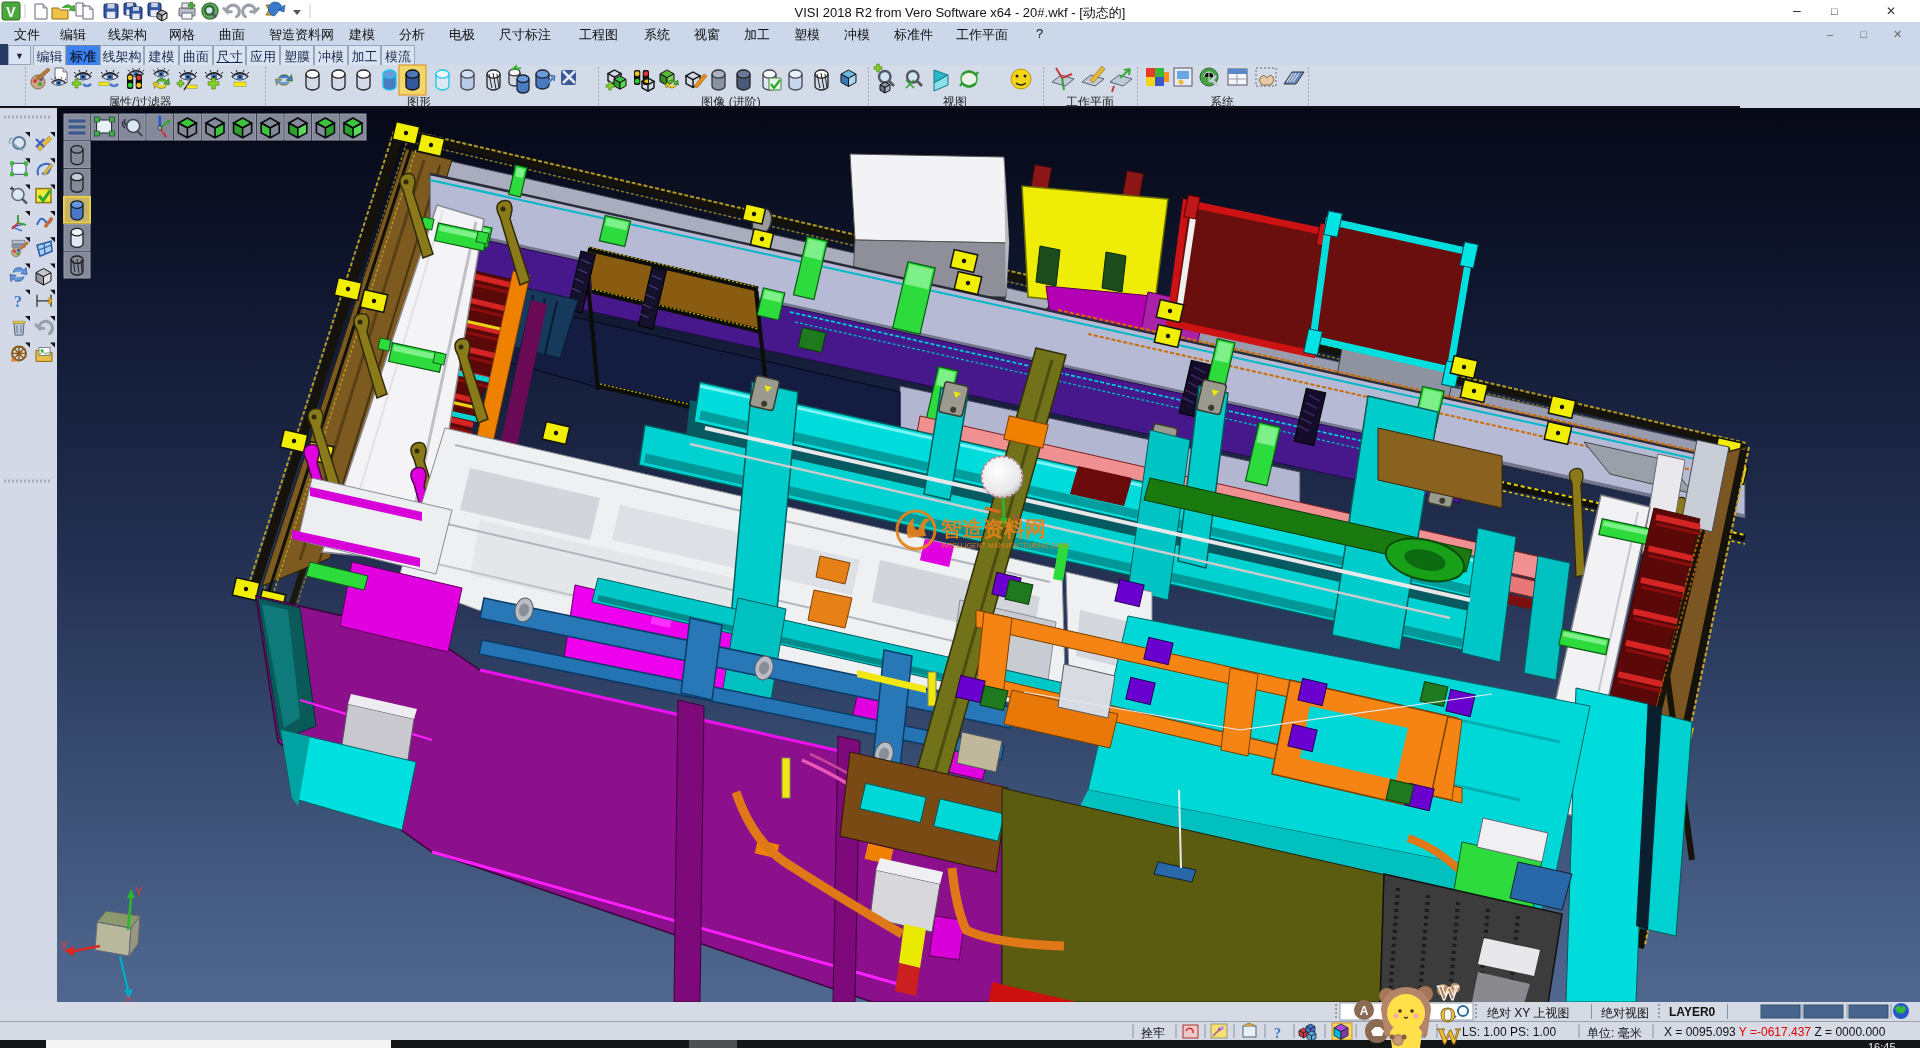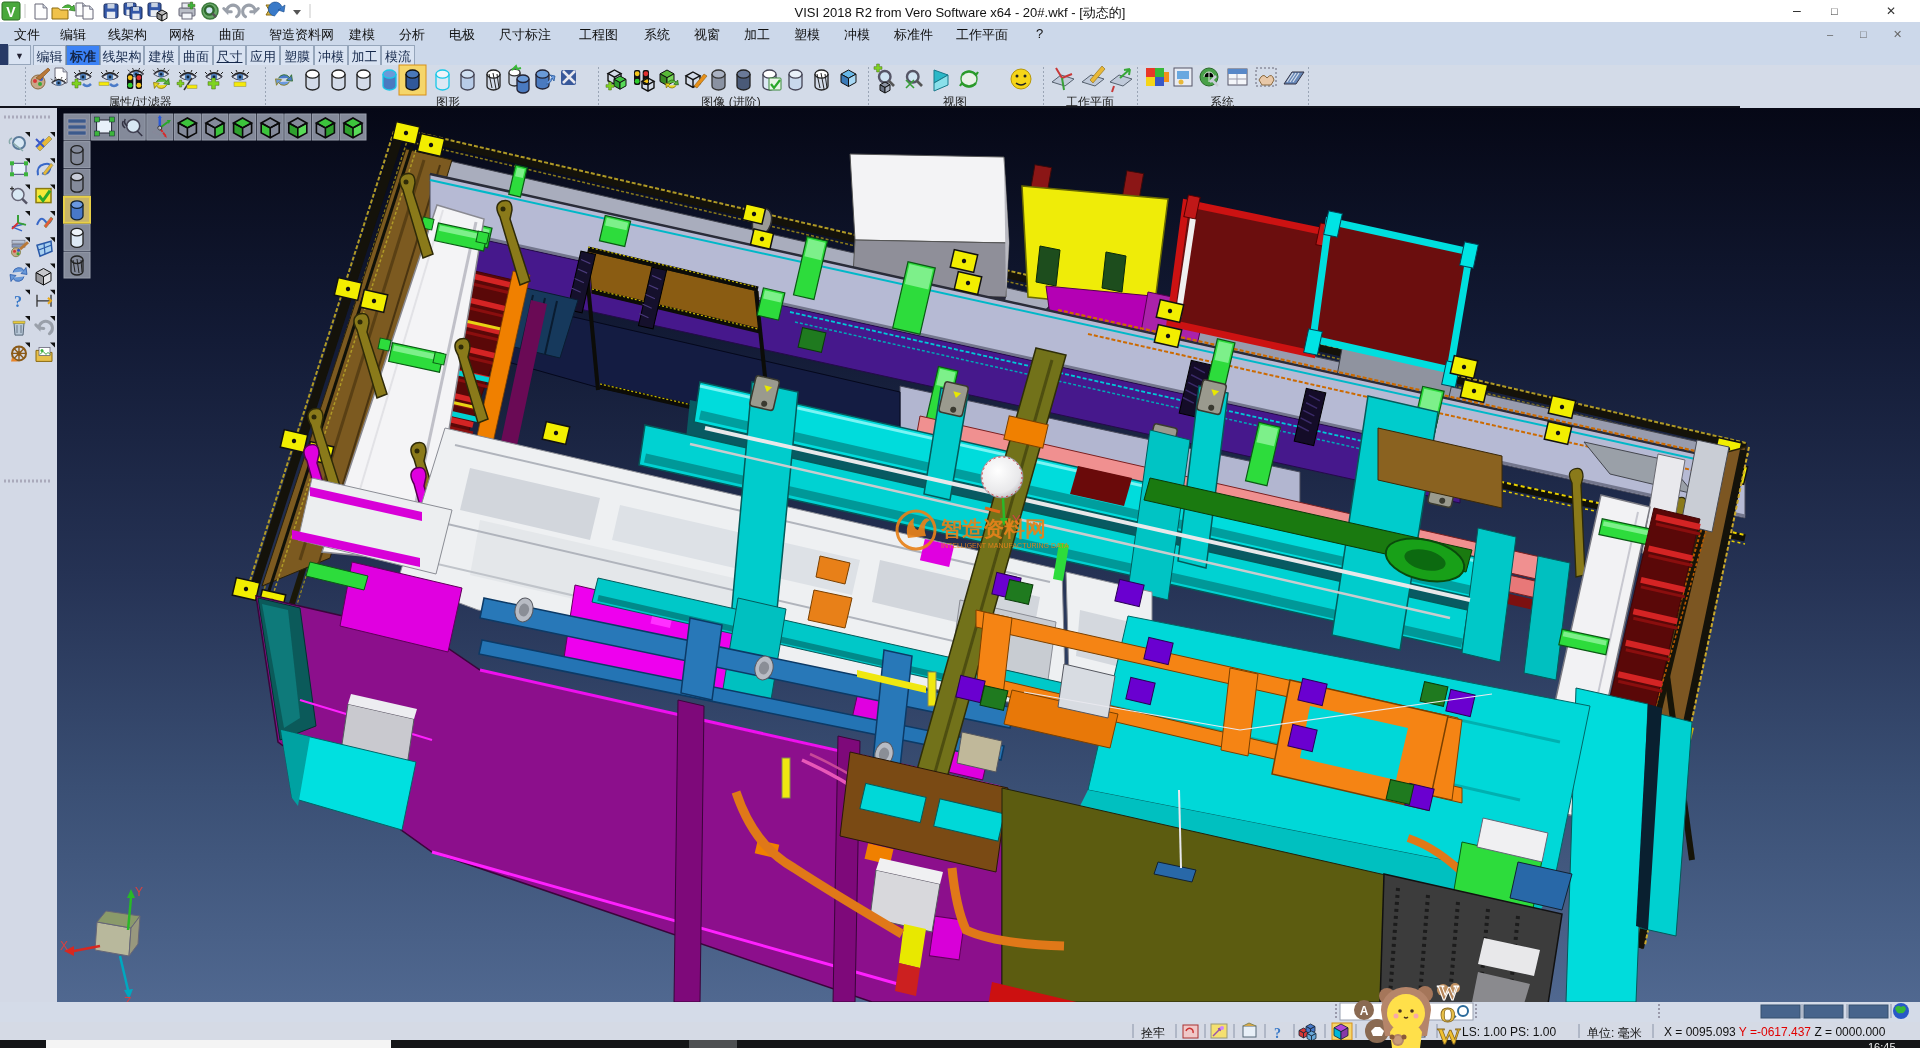"图形" span.grplabel { left: 448px -> 419px }
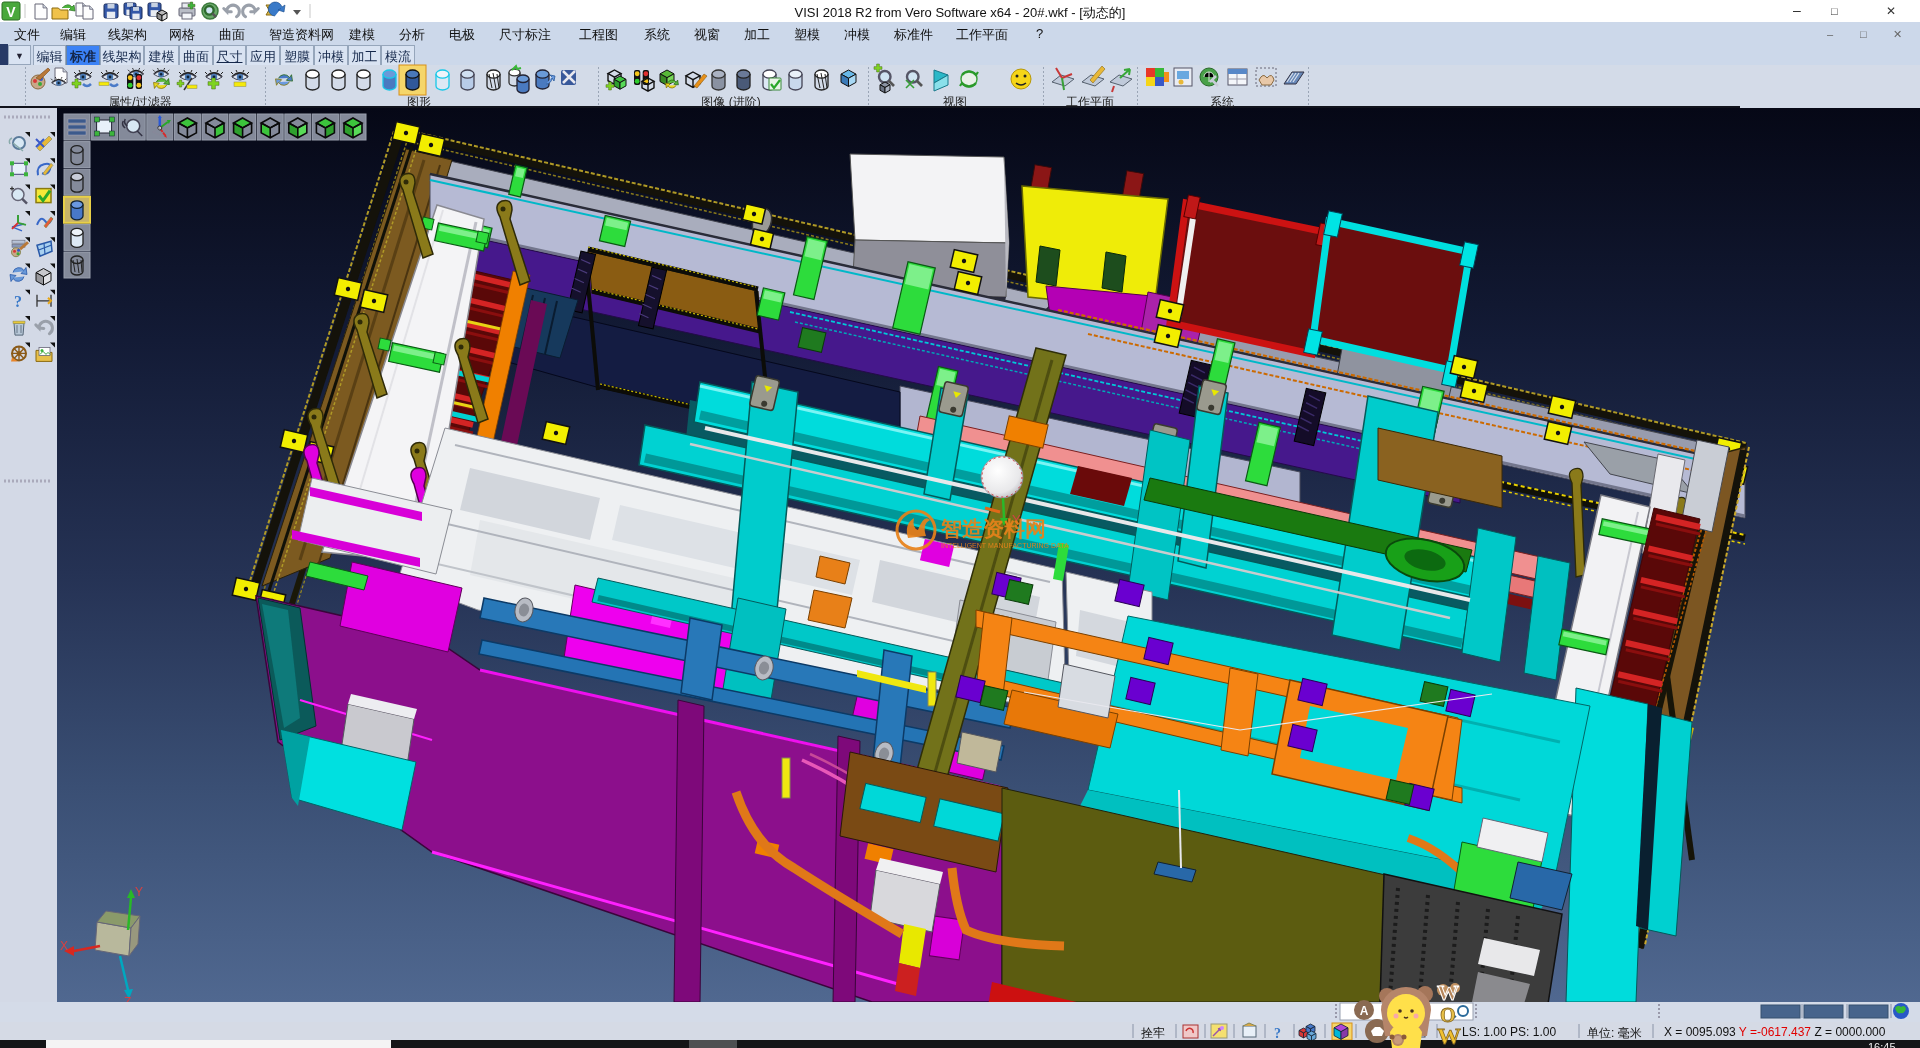"绝对 XY 上视图" div.abs { html: none -> <div> <span>绝对 XY 上视图</span> <span>绝对视图</span> <span>LAYER0</span> <span></span> <span></span> </div> }
